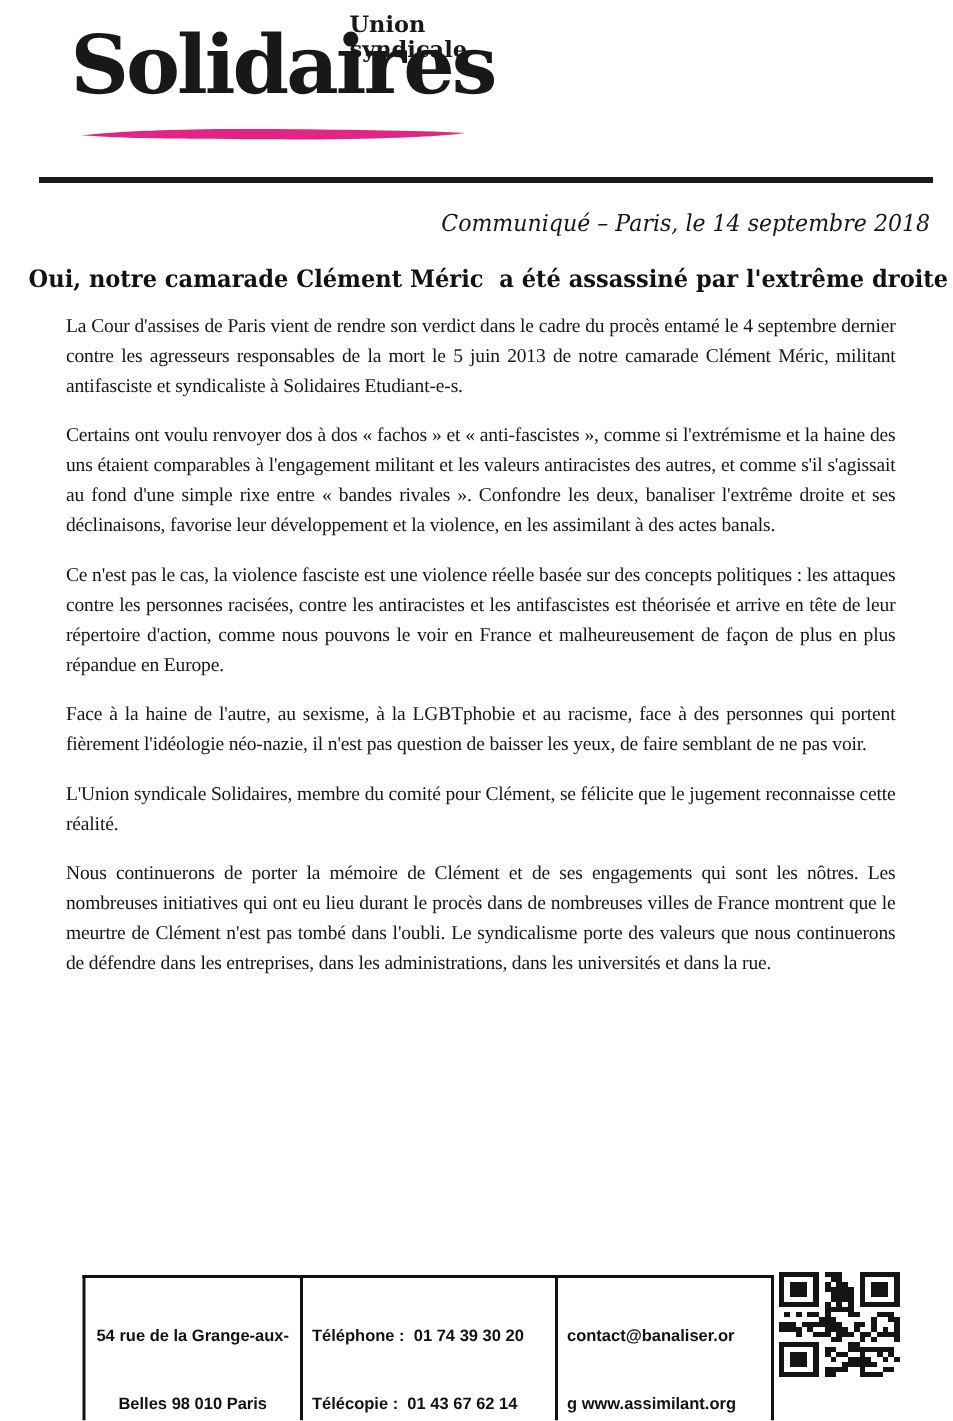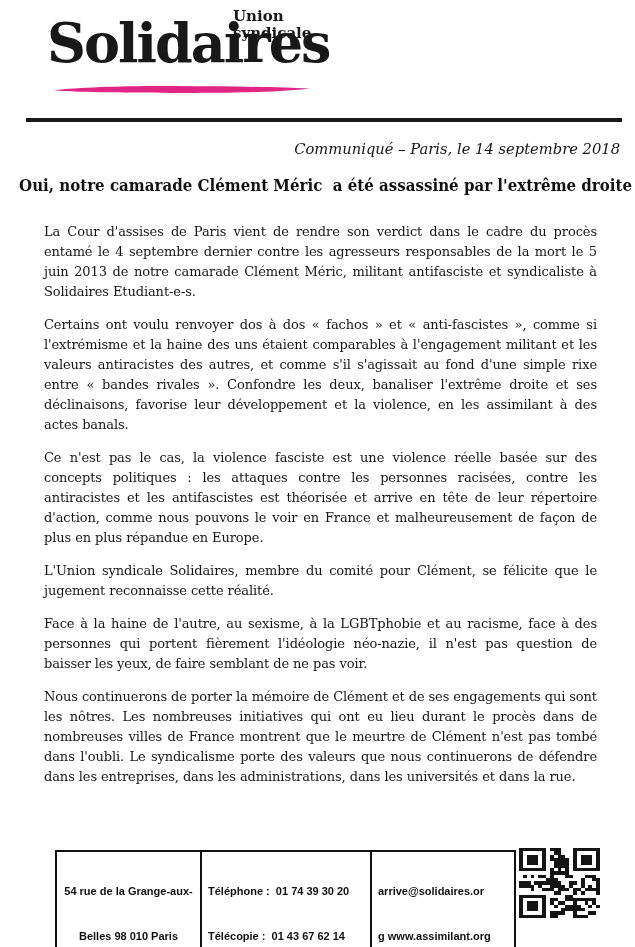"La Cour d'assises de Paris" .body { font-family: none -> Liberation Serif, serif; top: 222px -> 207px }
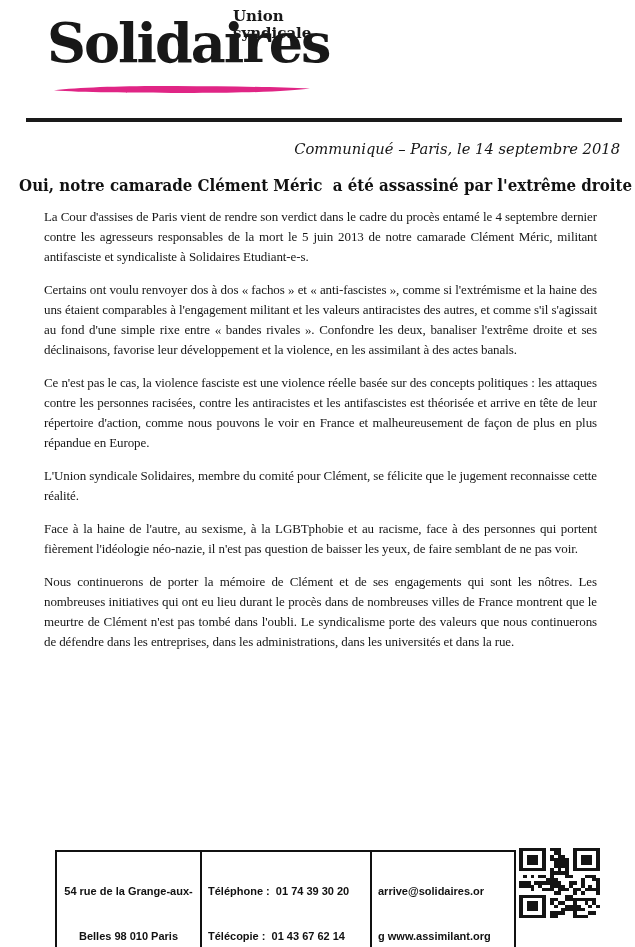"L'Union syndicale Solidaires, membre du" p { order: before "Face à la haine de" -> after "Face à la haine de" }
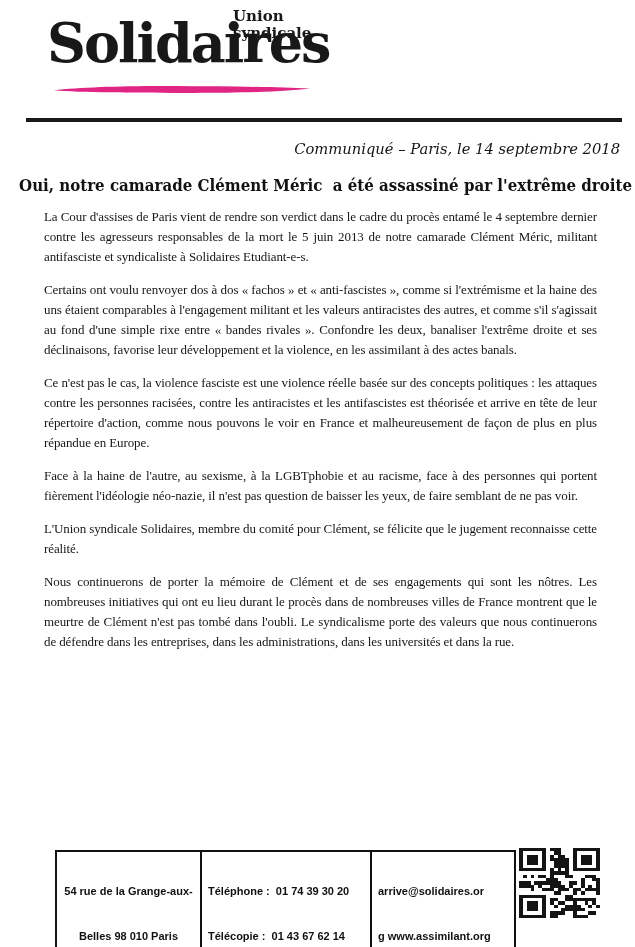"arrive@solidaires.or" div { text: arrive@solidaires.or -> contact@banaliser.or }
